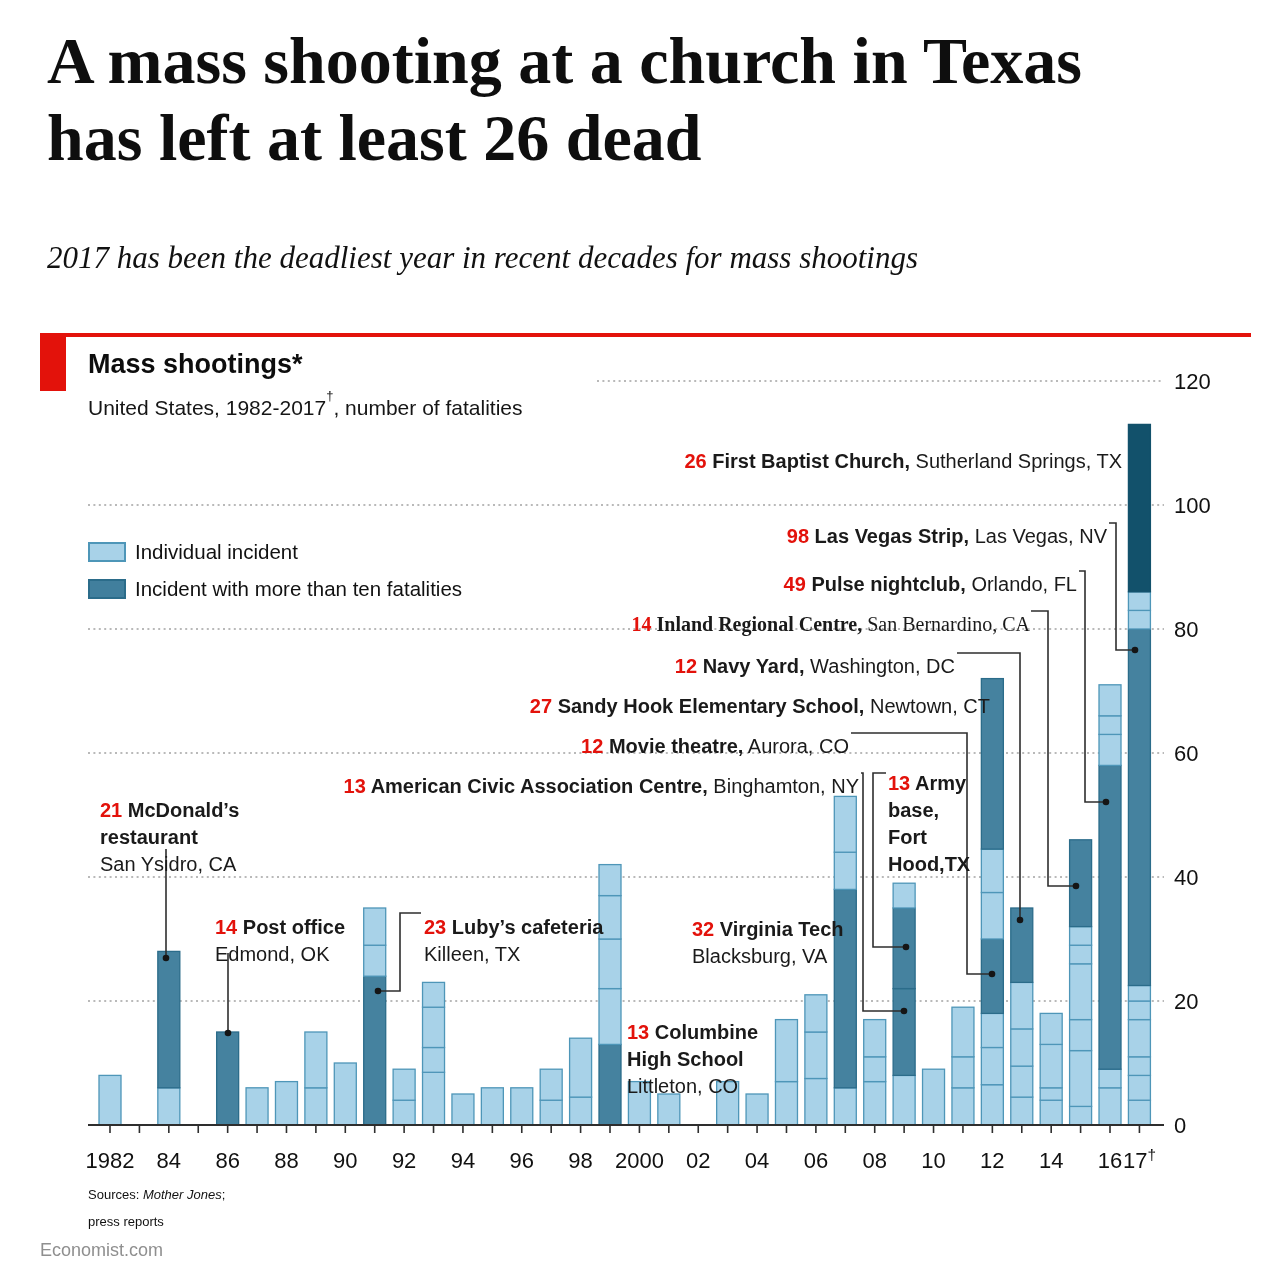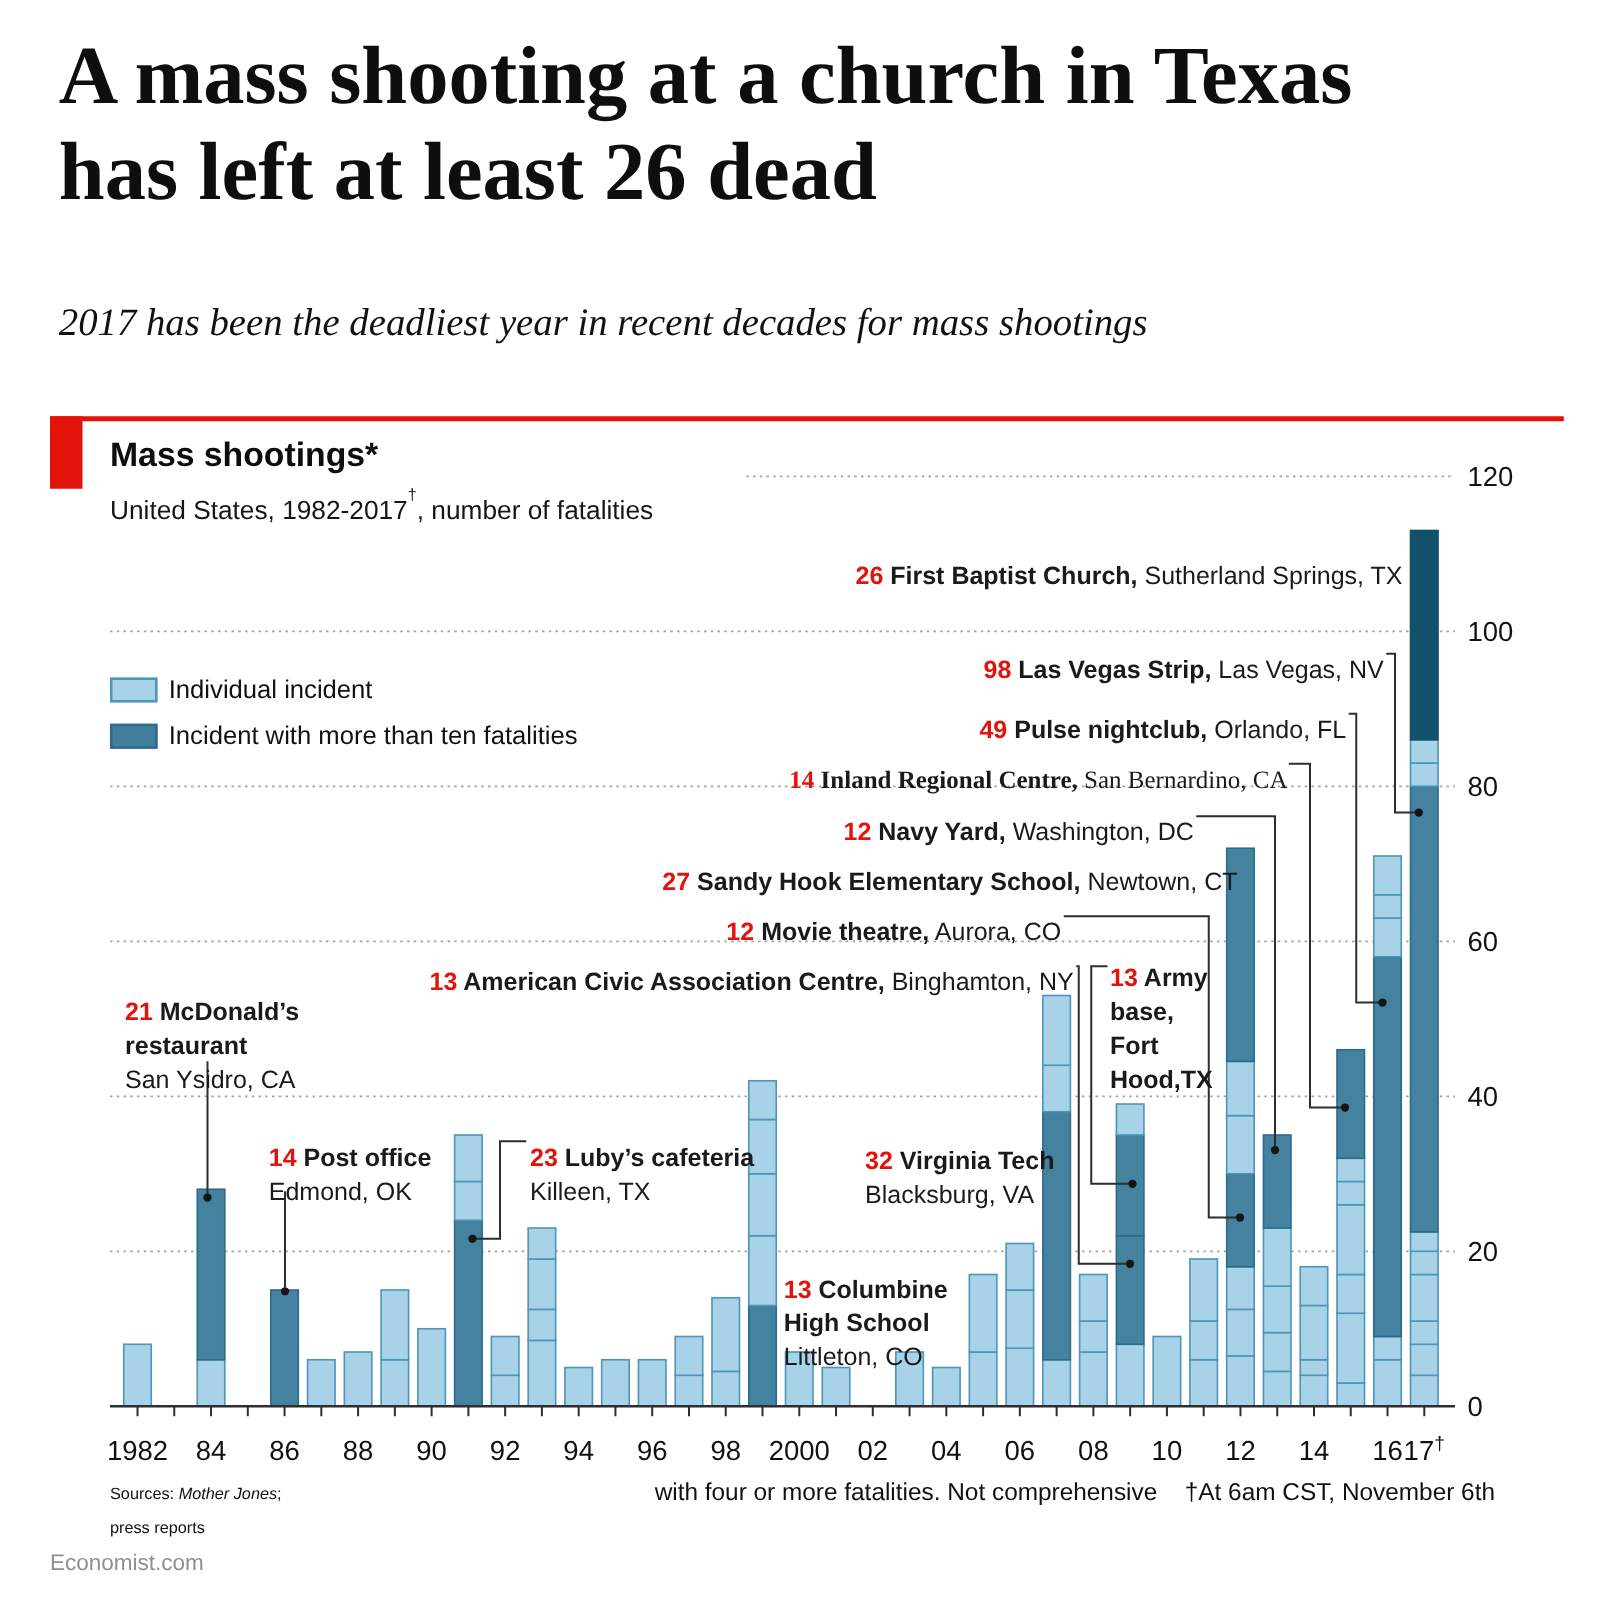"with four or more fatalities." div { html: <div><span>with four or more fatalities. Not comprehensive</span><span></span><span>†At 6am CST, November 6th</span></div> -> none }
